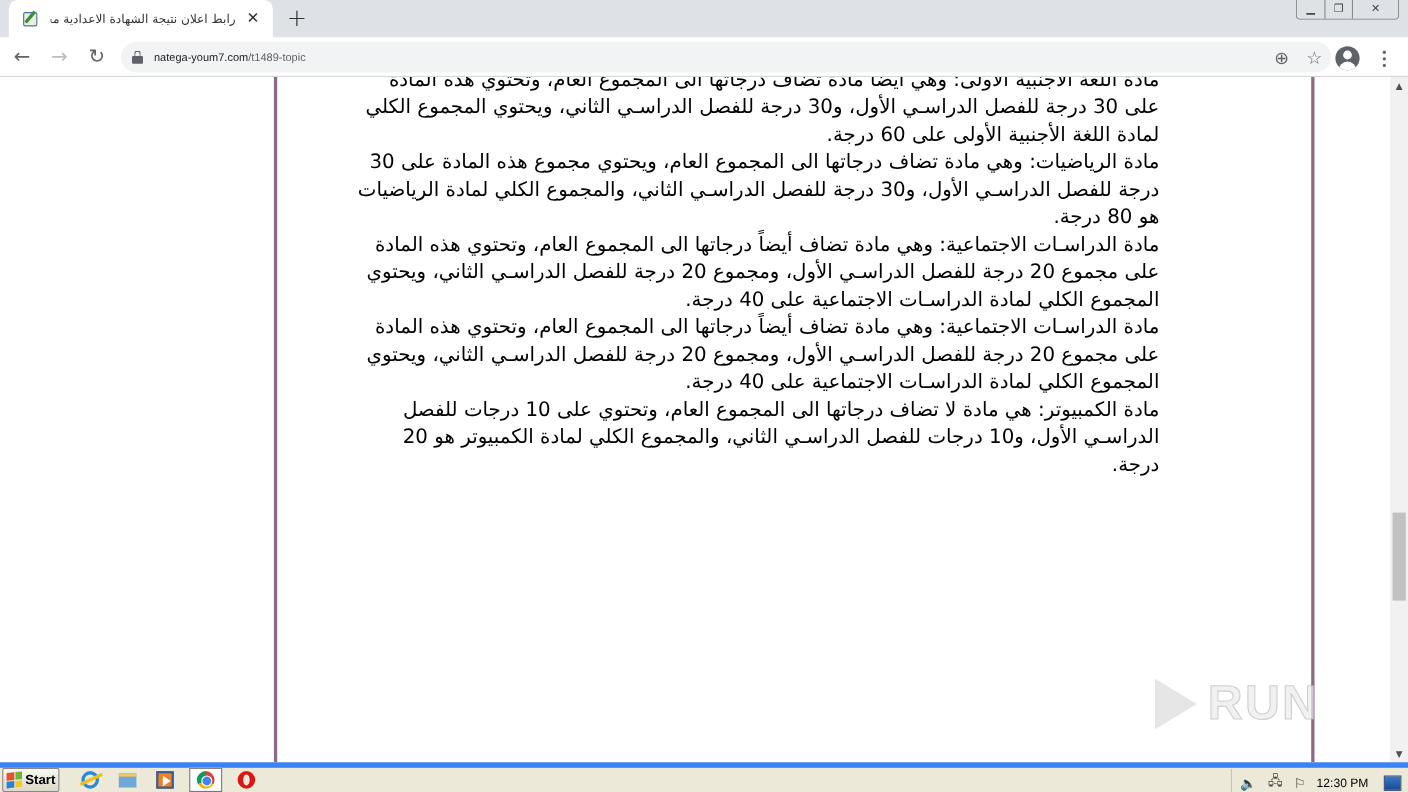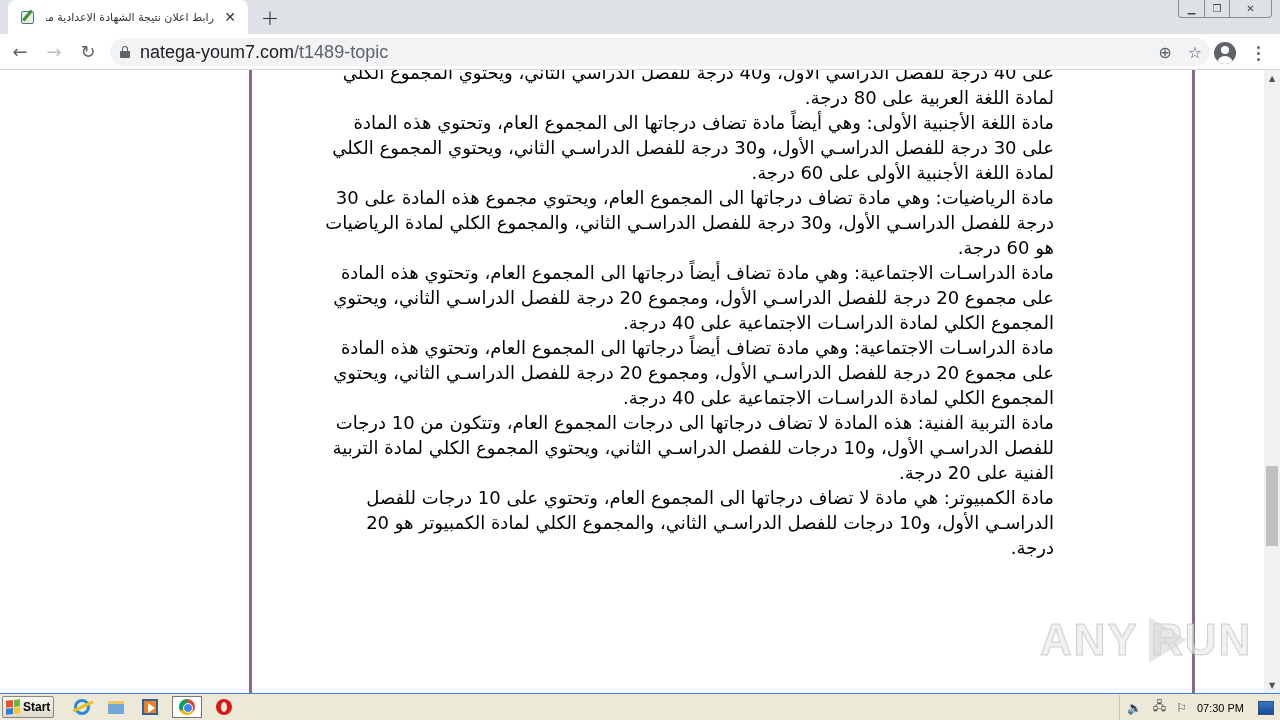"natega-youm7.com/t1489-topic" .omnibox .url { font-size: 18px -> 10px }
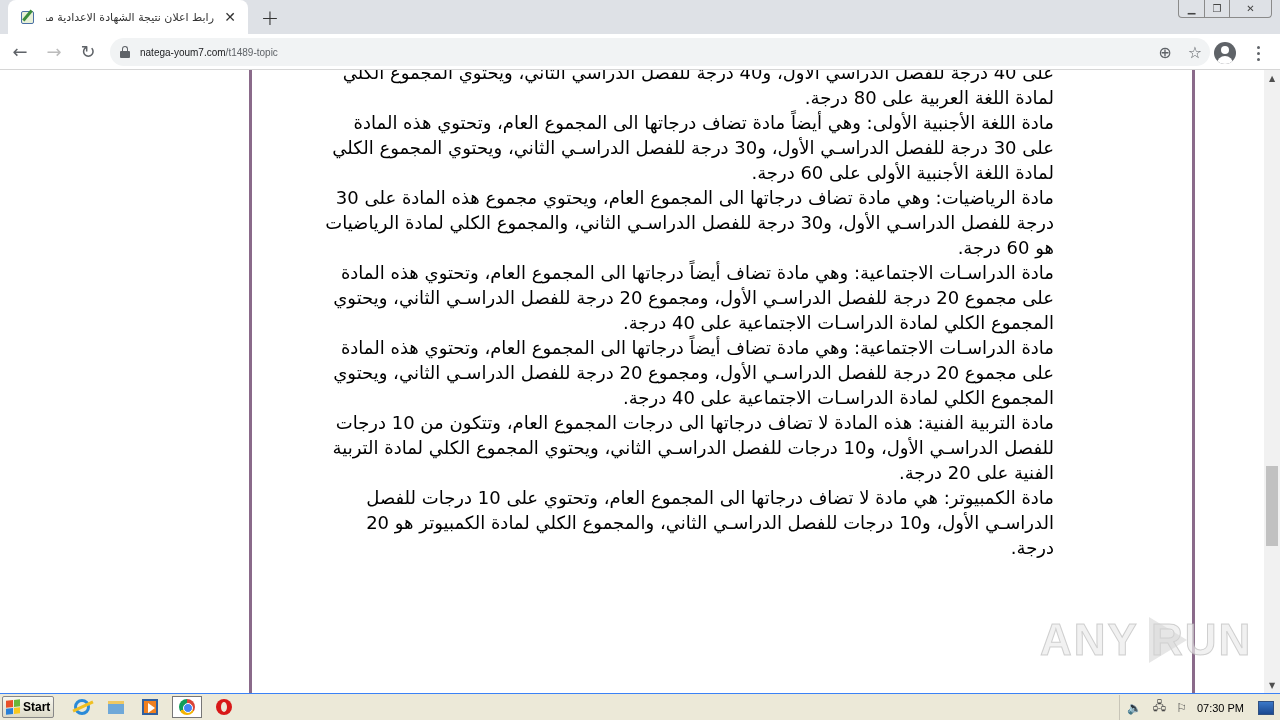"على 40 درجة للفصل الدراسي" p { html: <p>على 40 درجة للفصل الدراسي الأول، و40 درجة للفصل الدراسي الثاني، ويحتوي المجموع الكلي لمادة اللغة العربية على 80 درجة.</p> -> none }
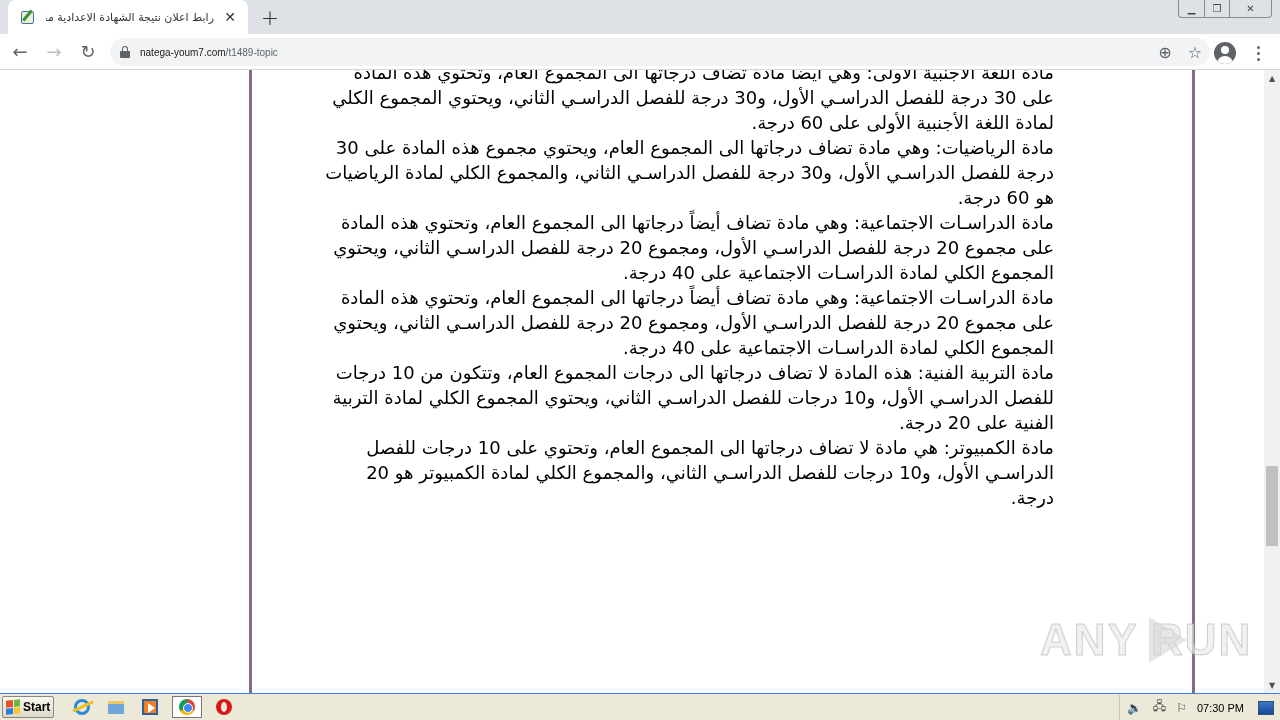"مادة الرياضيات: وهي مادة تضاف" p { text: 60 -> 80 }
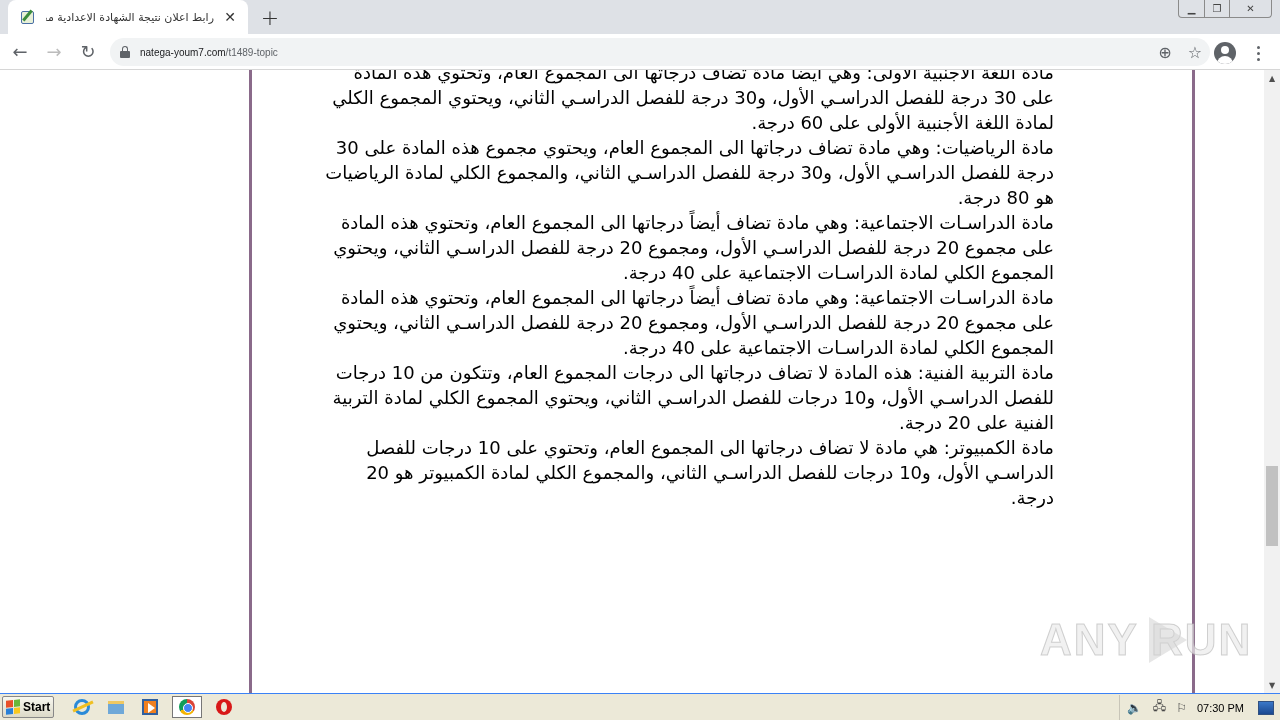"مادة التربية الفنية: هذه المادة" p { html: <p>مادة التربية الفنية: هذه المادة لا تضاف درجاتها الى درجات المجموع العام، وتتكون من 10 درجات للفصل الدراسـي الأول، و10 درجات للفصل الدراسـي الثاني، ويحتوي المجموع الكلي لمادة التربية الفنية على 20 درجة.</p> -> none }
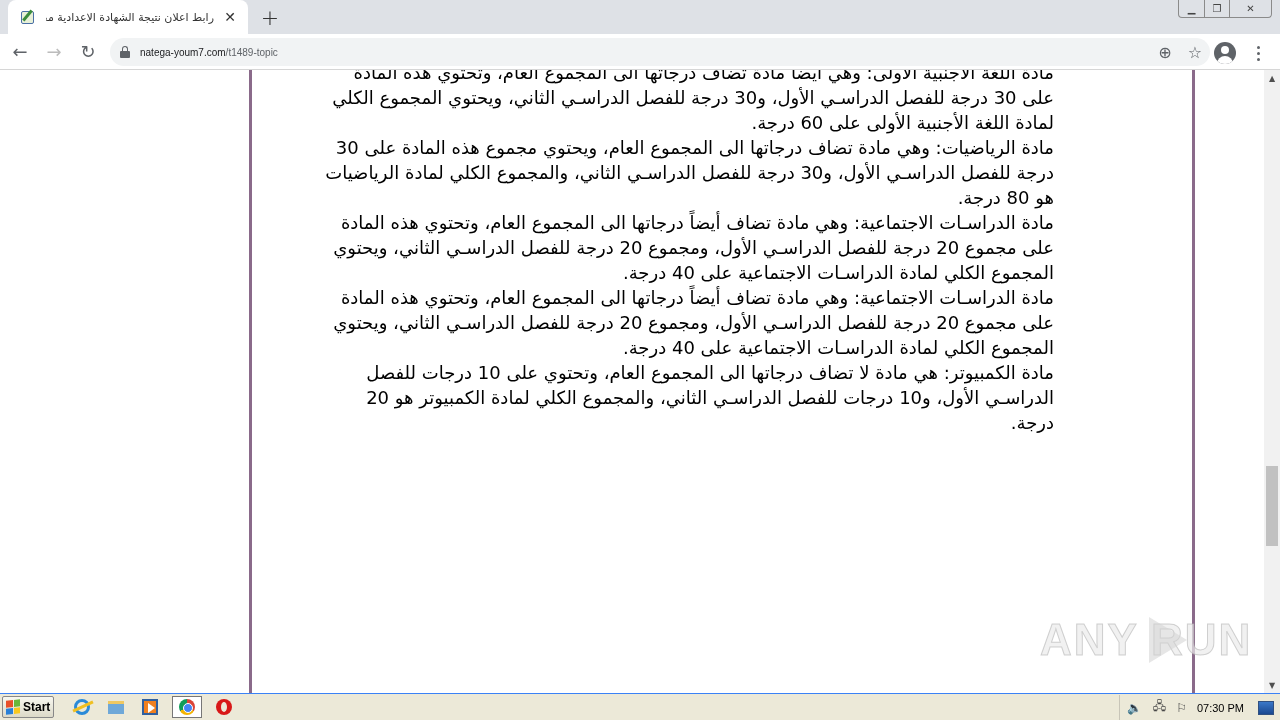"ANY" span.txt { html: <span>ANY</span> -> none }
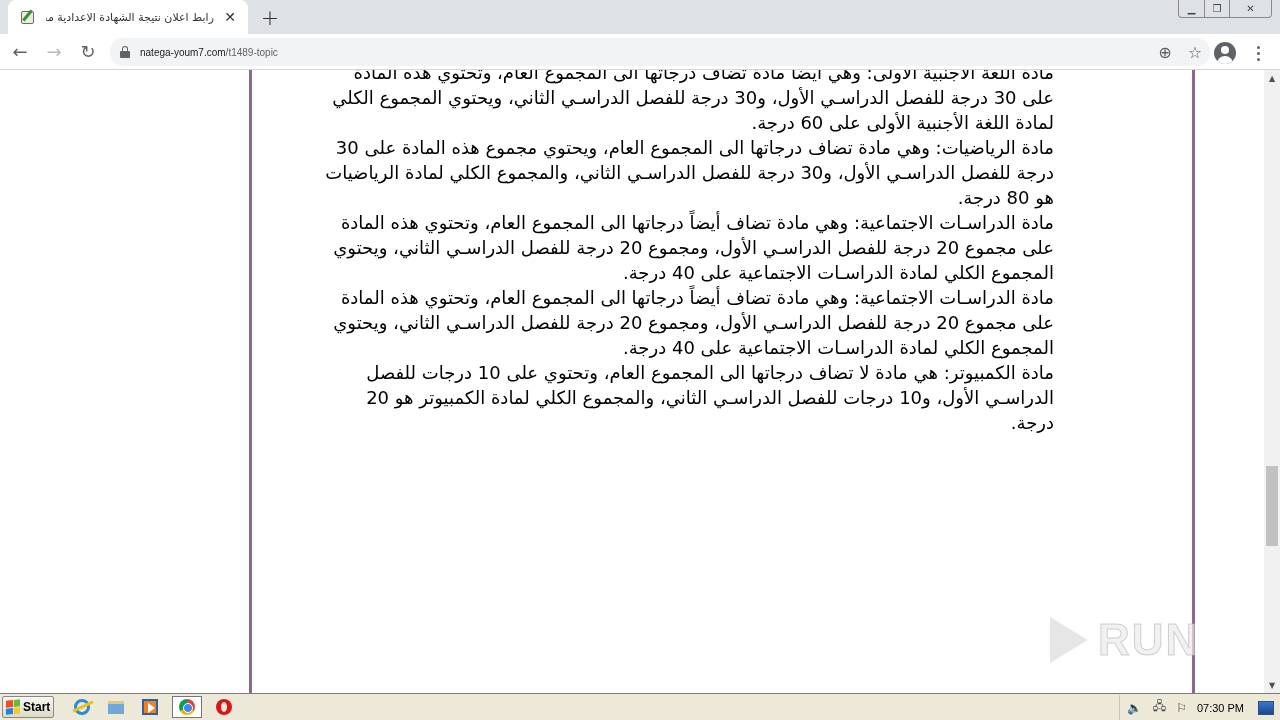"Start" .taskbar { border-top: 1px solid #3b82f6 -> 5px solid #3b82f6 }
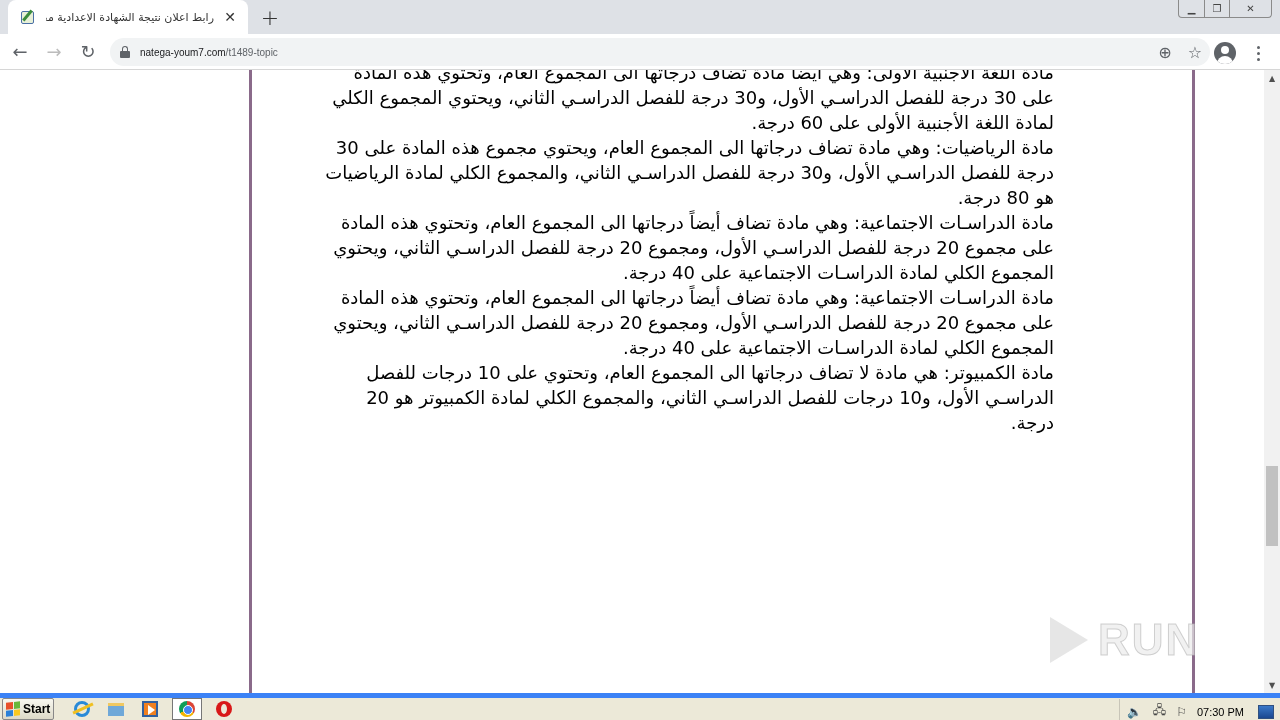"07:30 PM" span.clock { text: 07:30 -> 12:30 }
